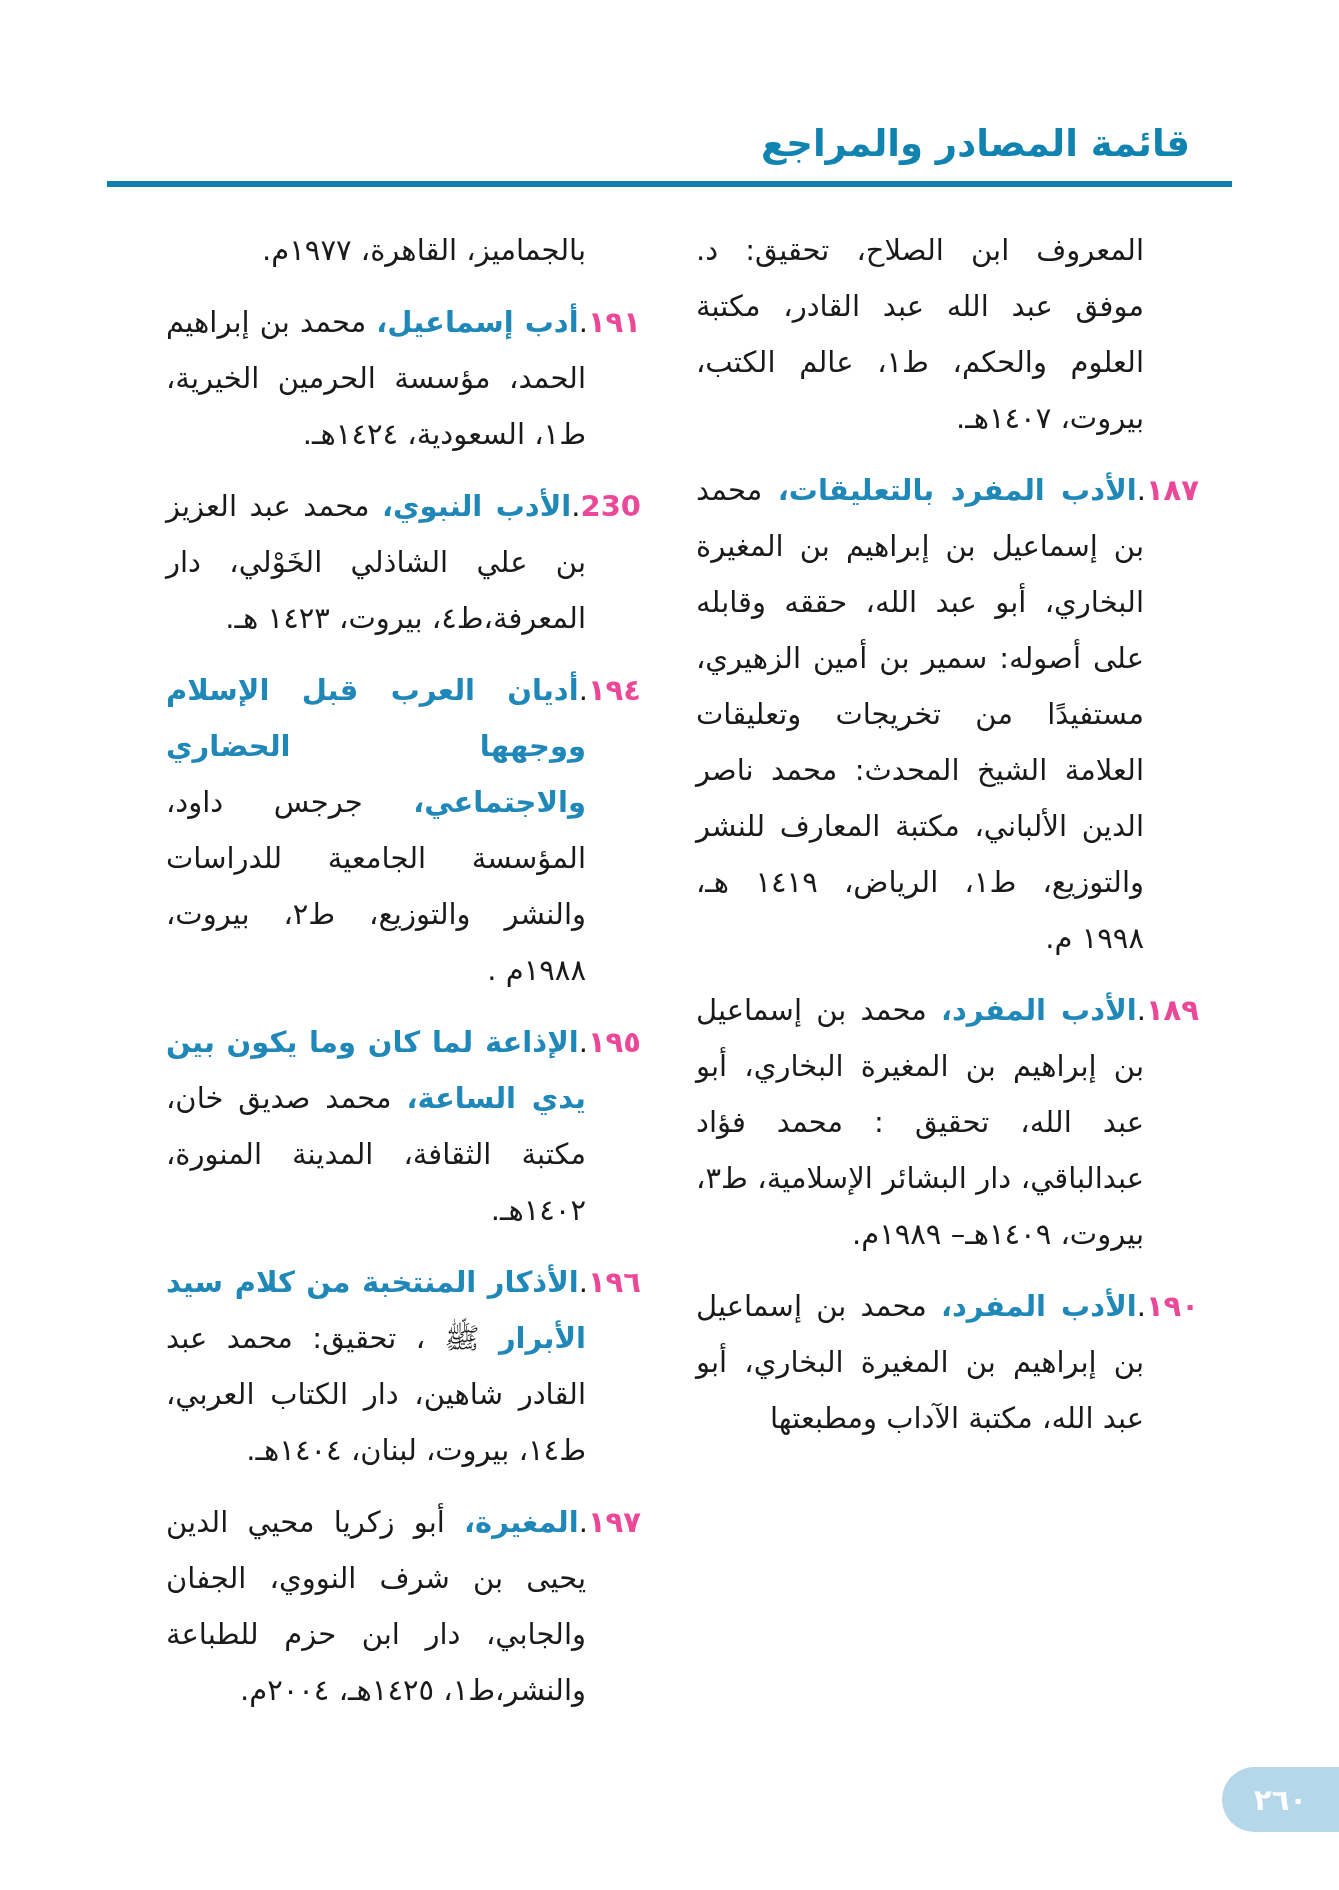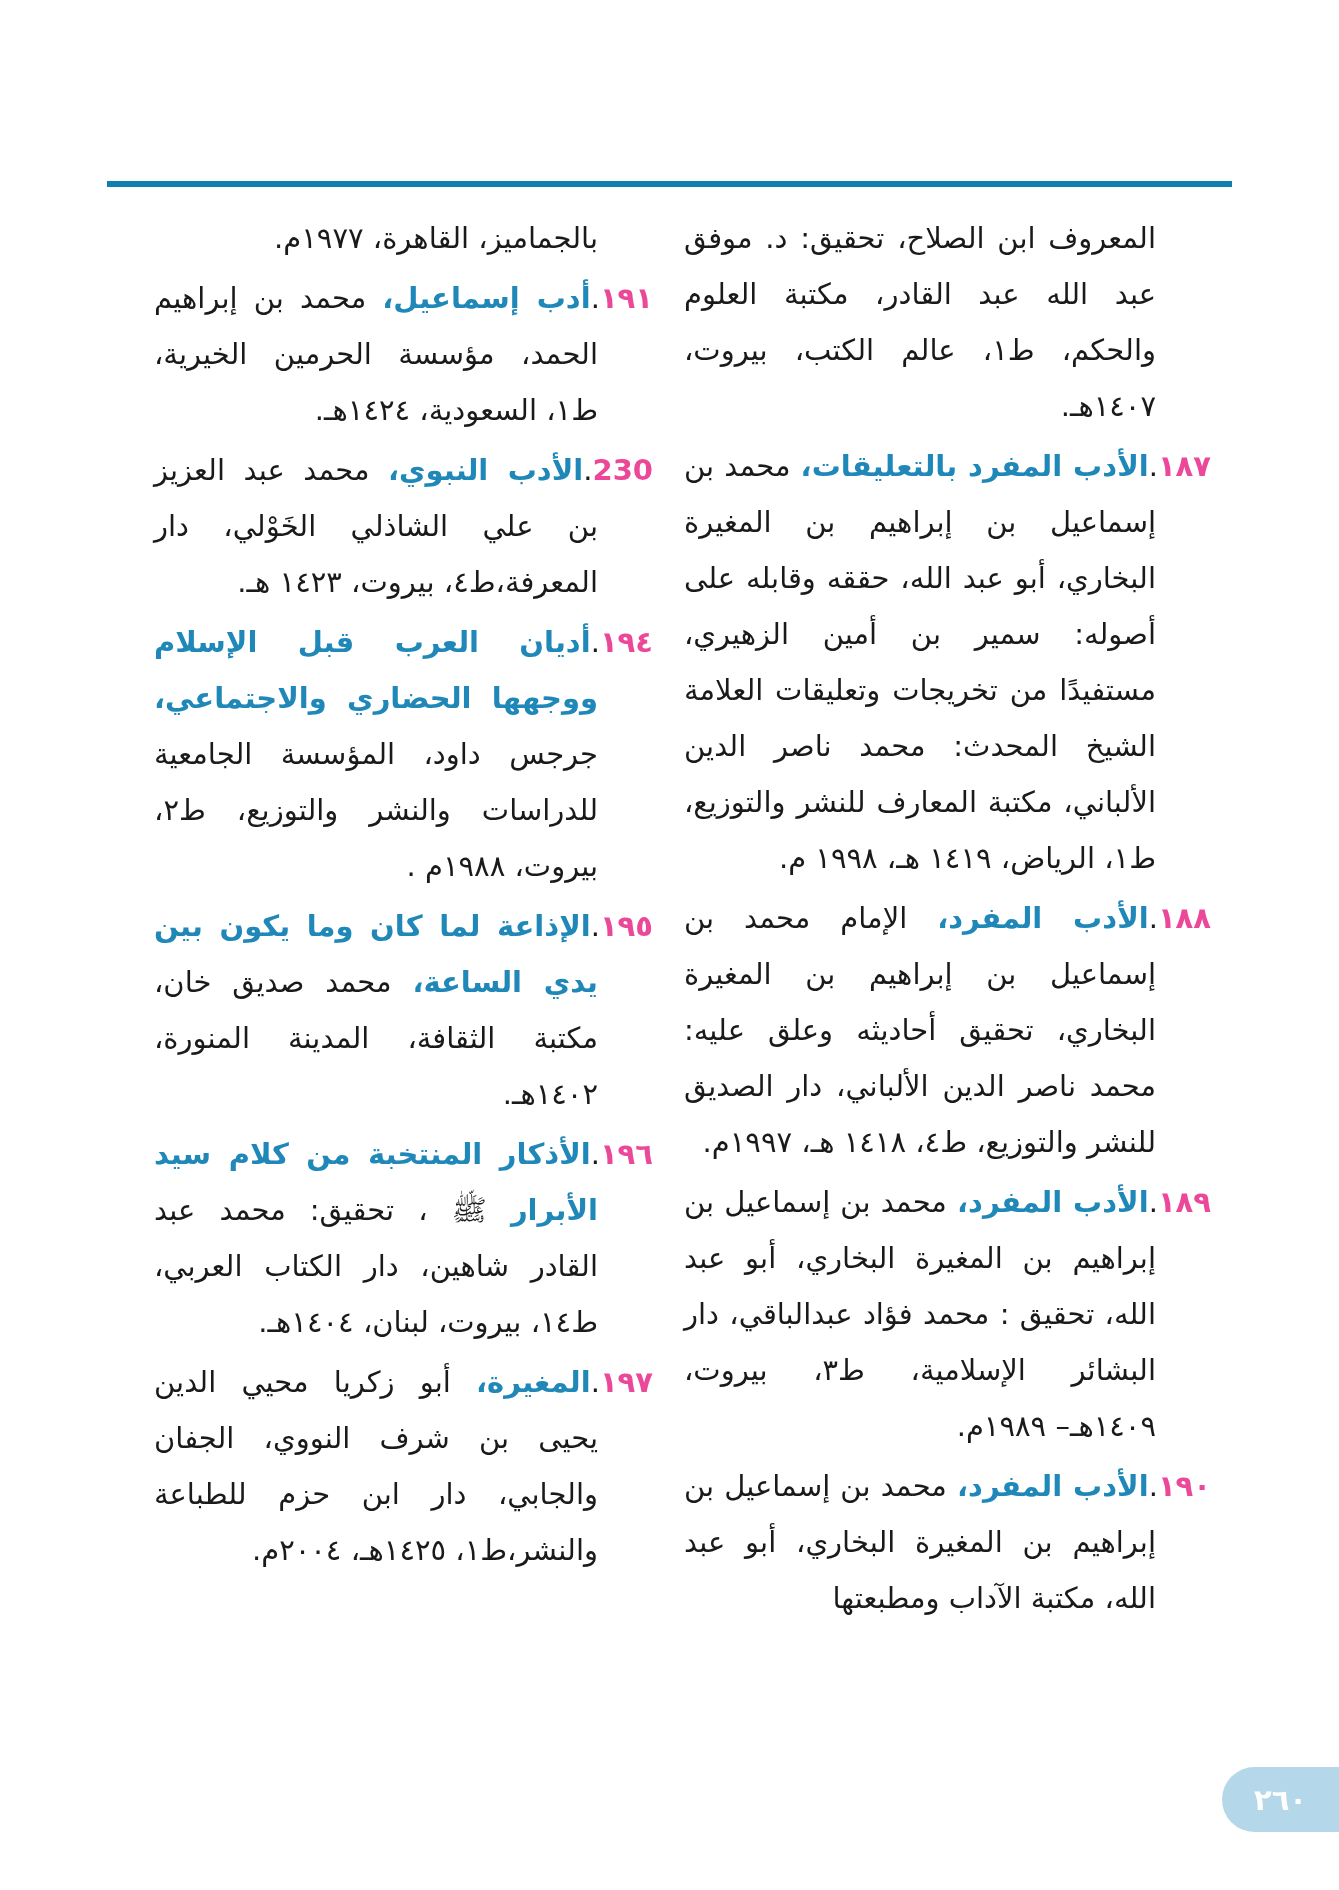"قائمة المصادر والمراجع" div.header-title { html: none -> <div>قائمة المصادر والمراجع</div> }
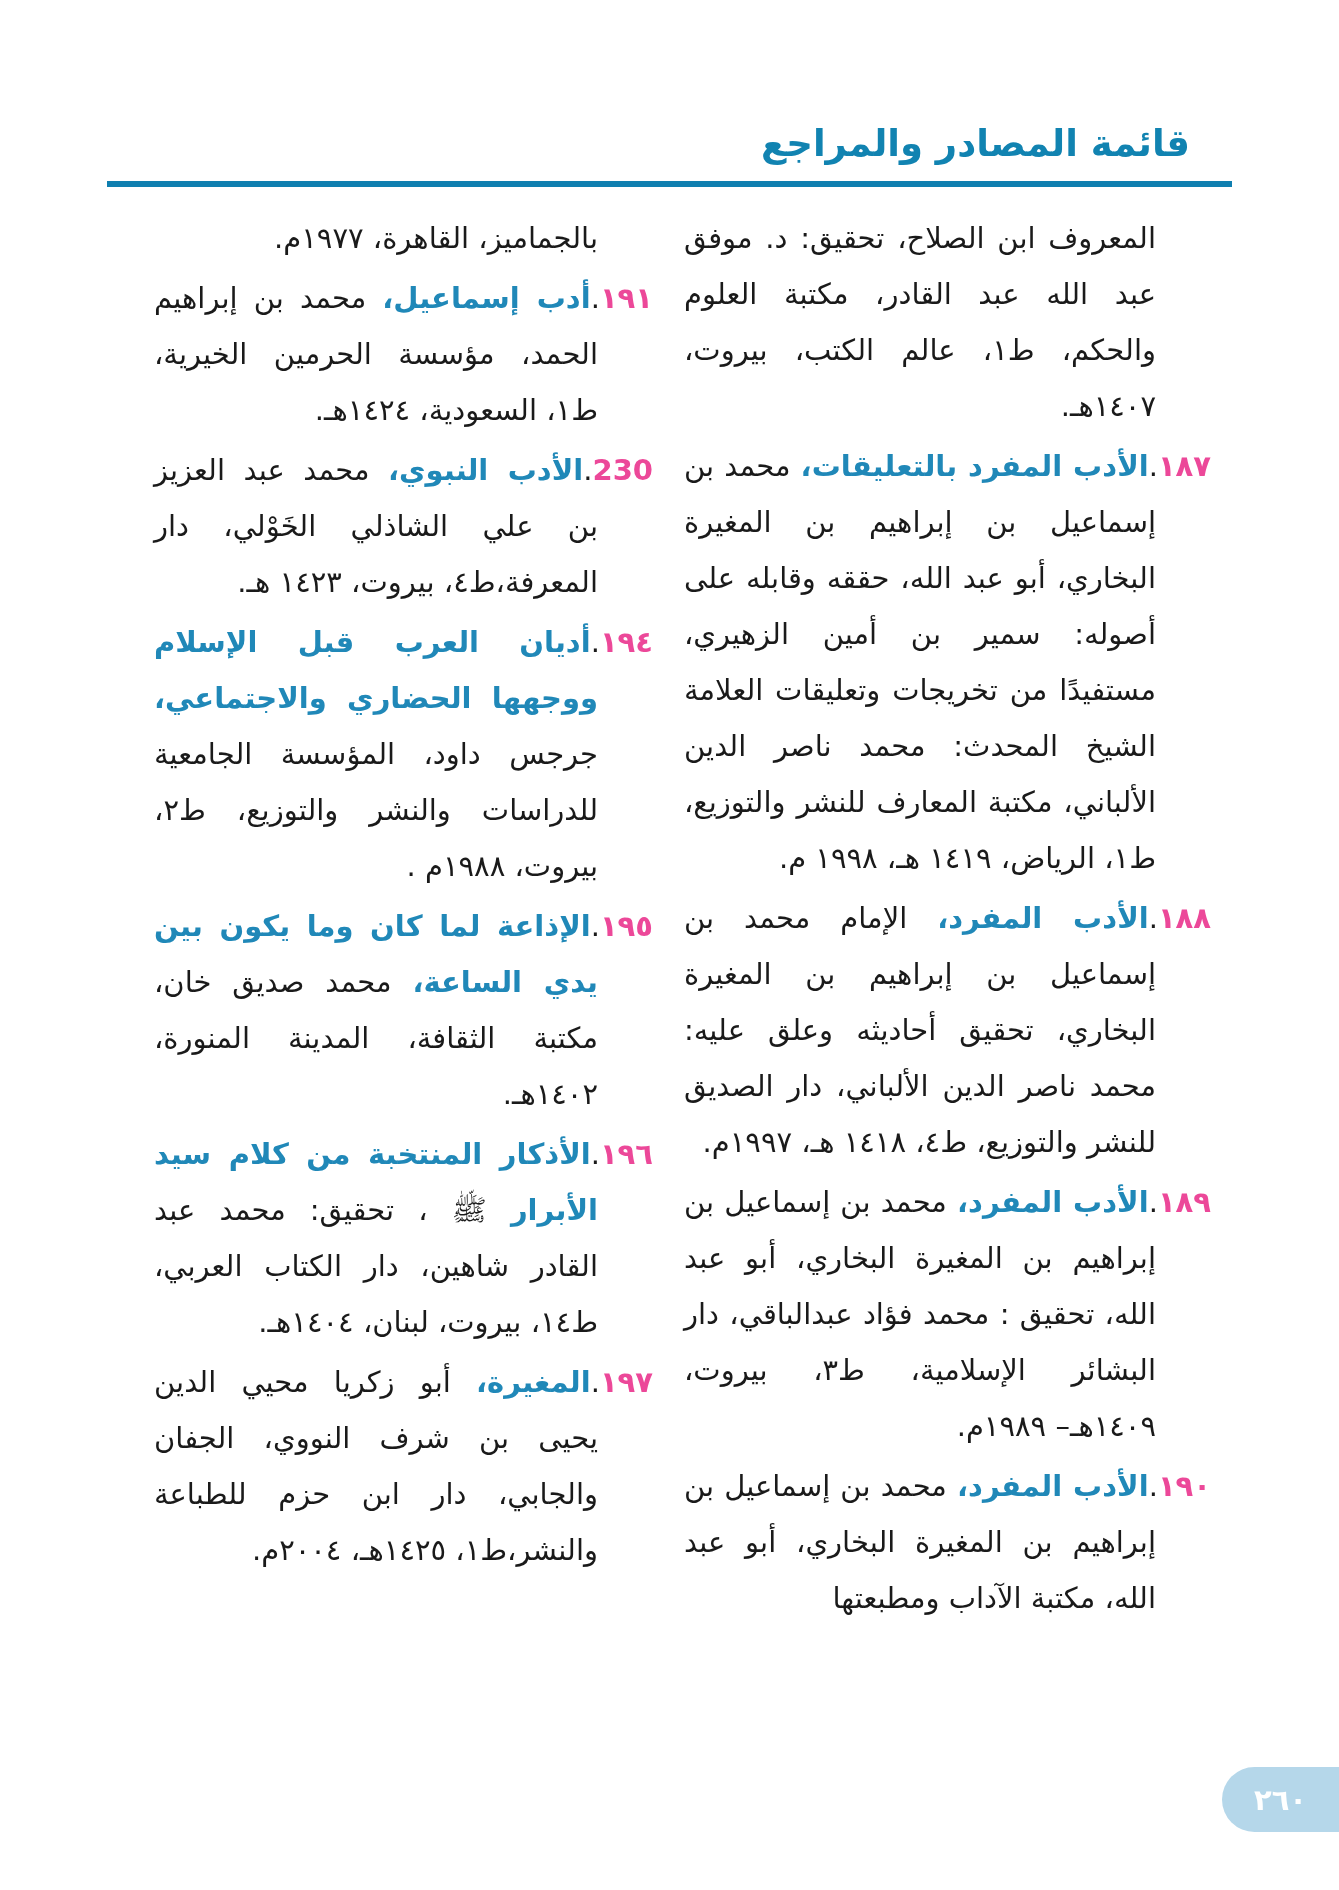"بالجماميز، القاهرة، ١٩٧٧م." .col p { margin: 4px -> 16px }
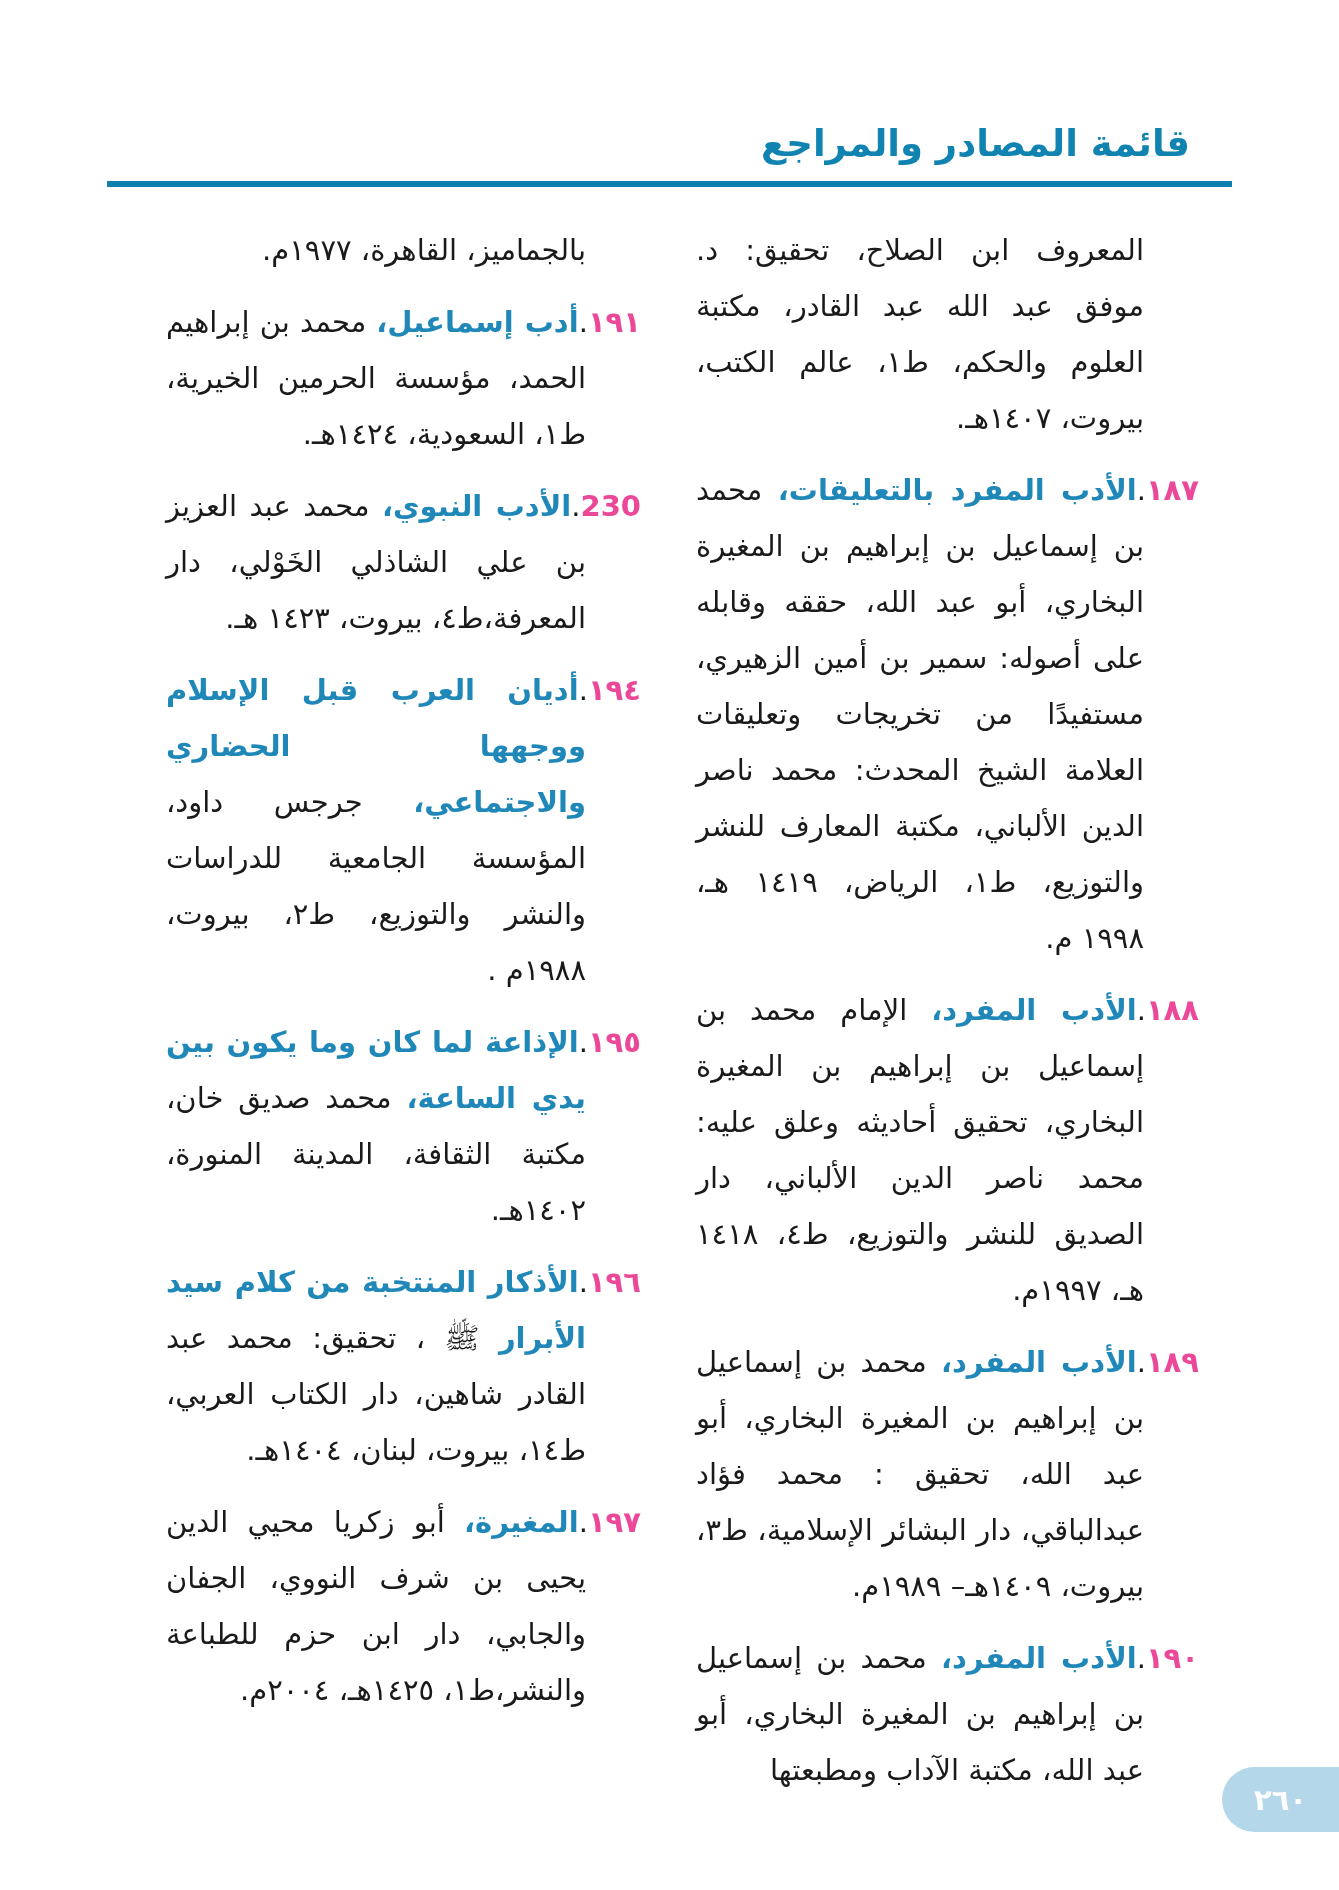"١٨٨.الأدب المفرد، الإمام محمد بن" p.entry { html: <p><span>١٨٨</span><span>.</span><span>الأدب المفرد،</span> <span>الإمام محمد بن إسماعيل بن إبراهيم بن المغيرة البخاري، تحقيق أحاديثه وعلق عليه: محمد ناصر الدين الألباني، دار الصديق للنشر والتوزيع، ط٤، ١٤١٨ هـ، ١٩٩٧م.</span></p> -> none }
